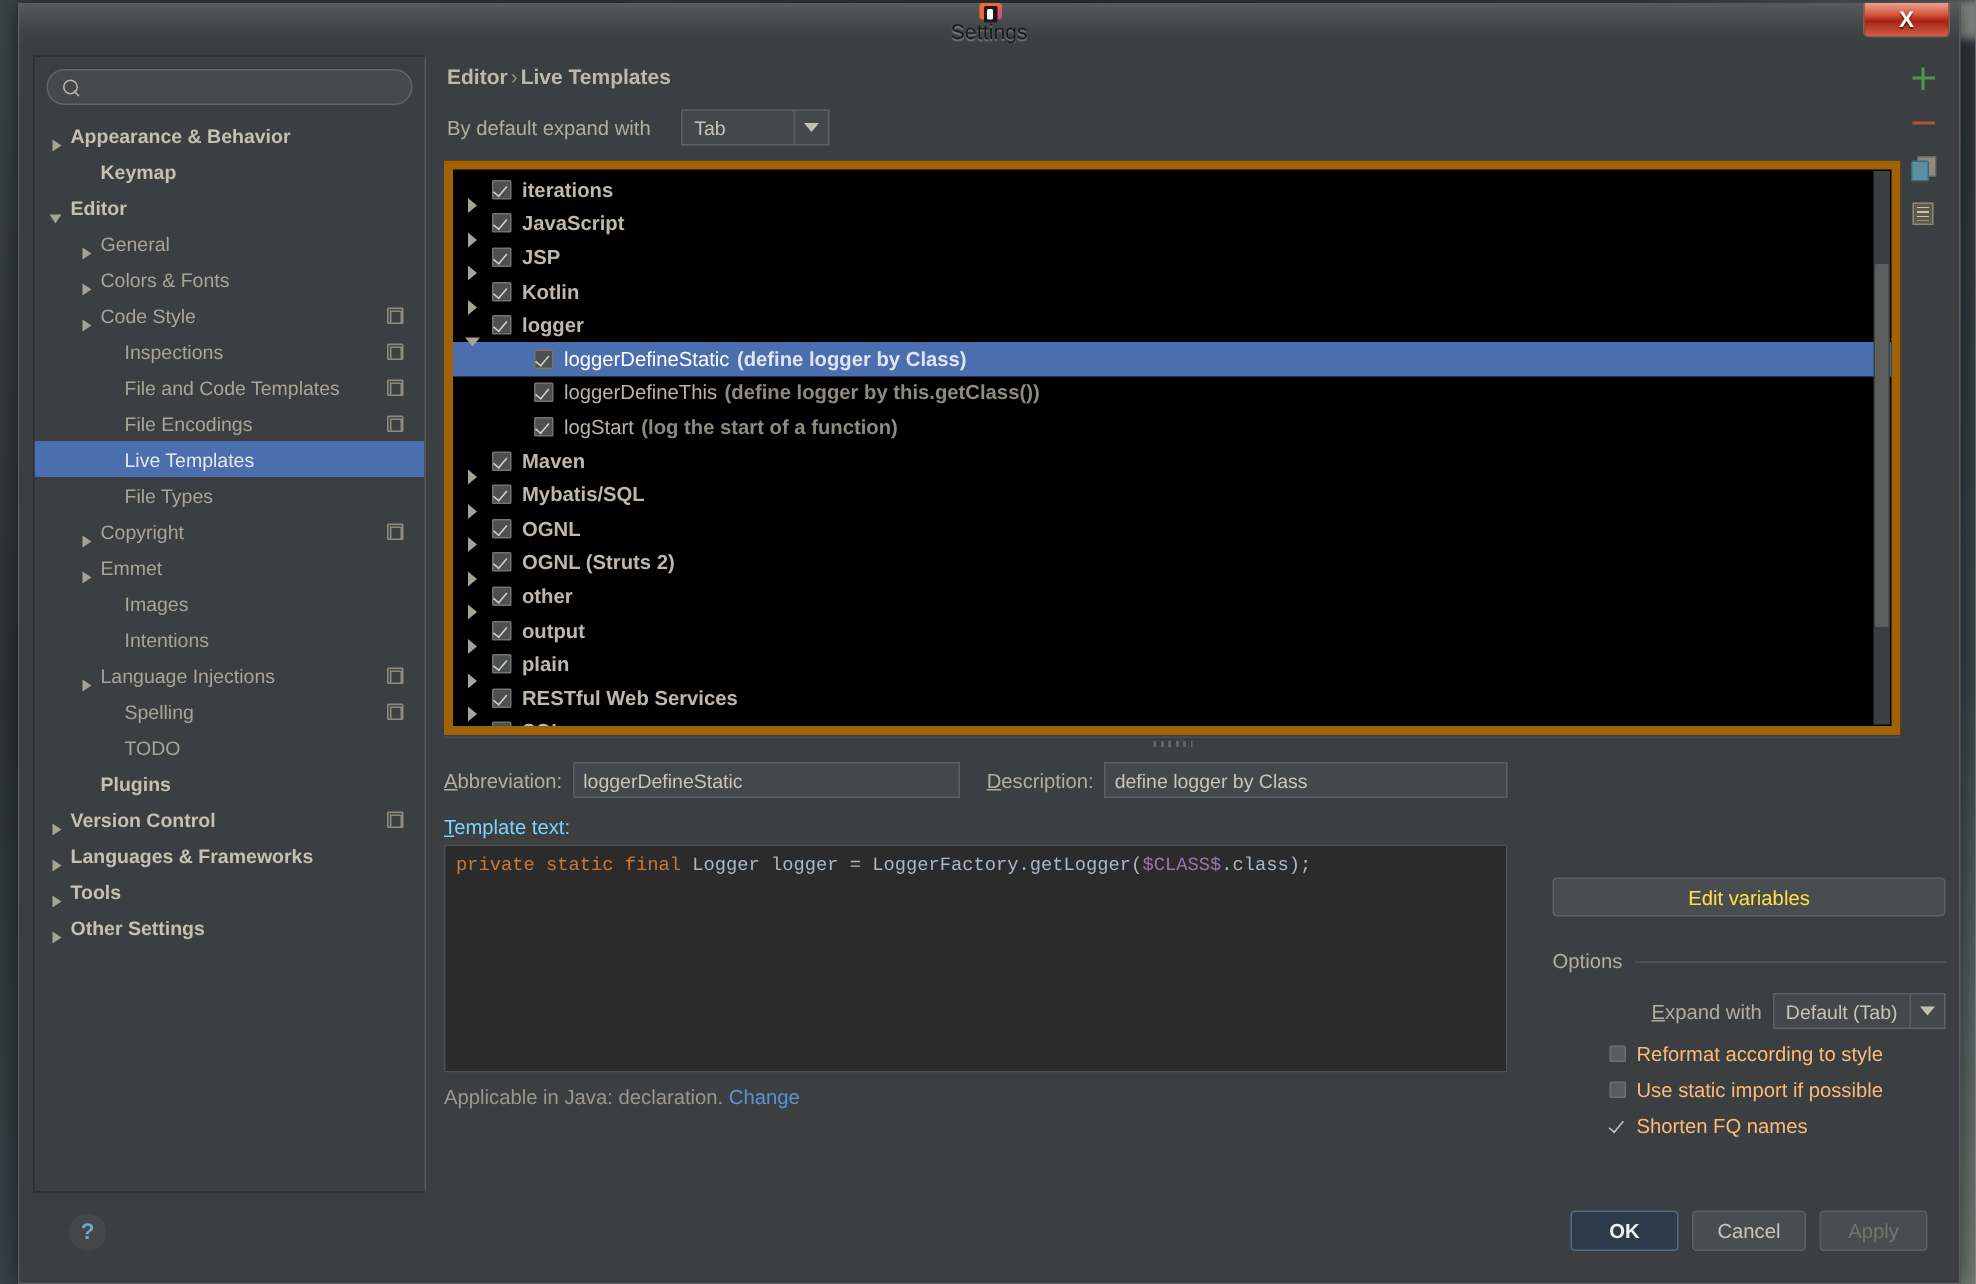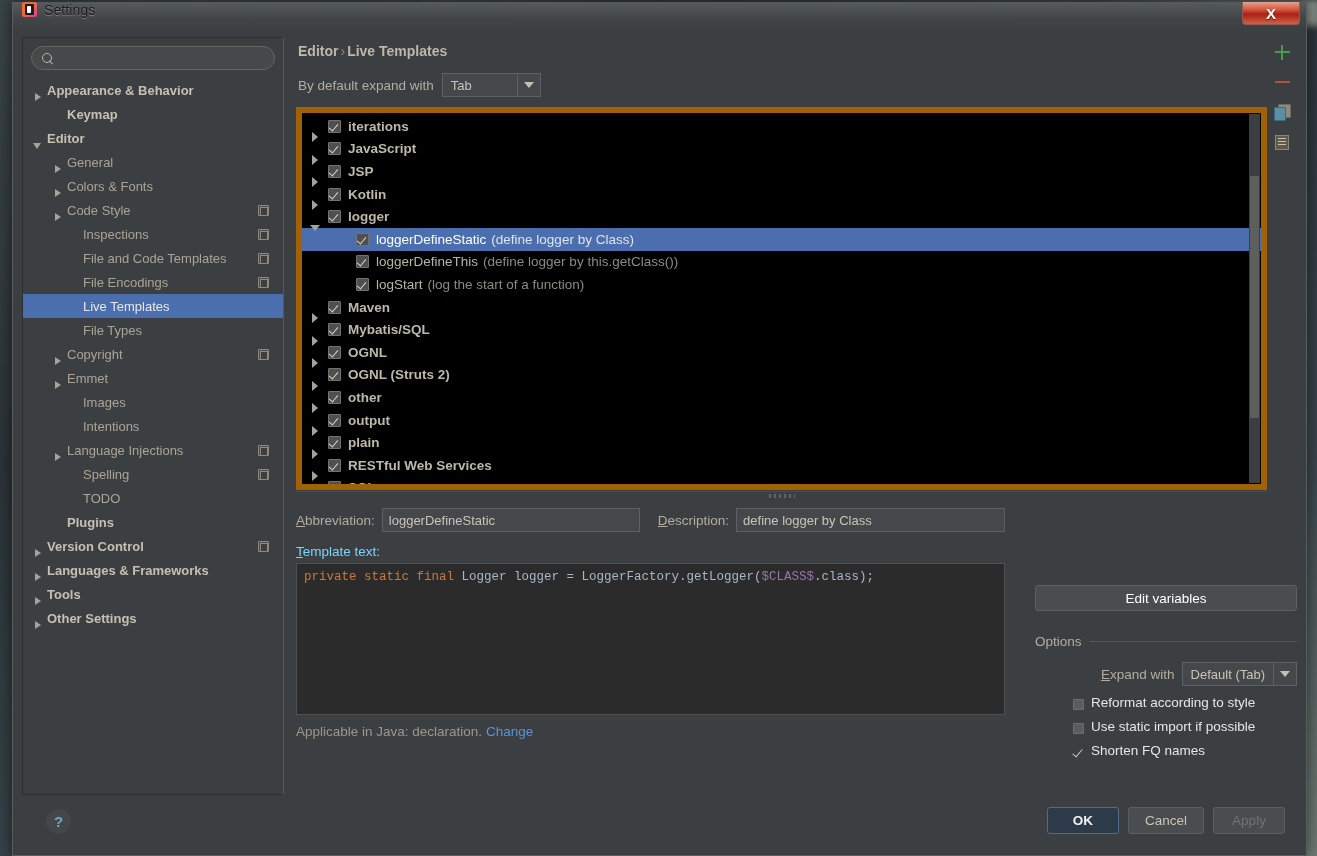"Settings" .titlebar { align-items: none -> center; flex-direction: none -> column }
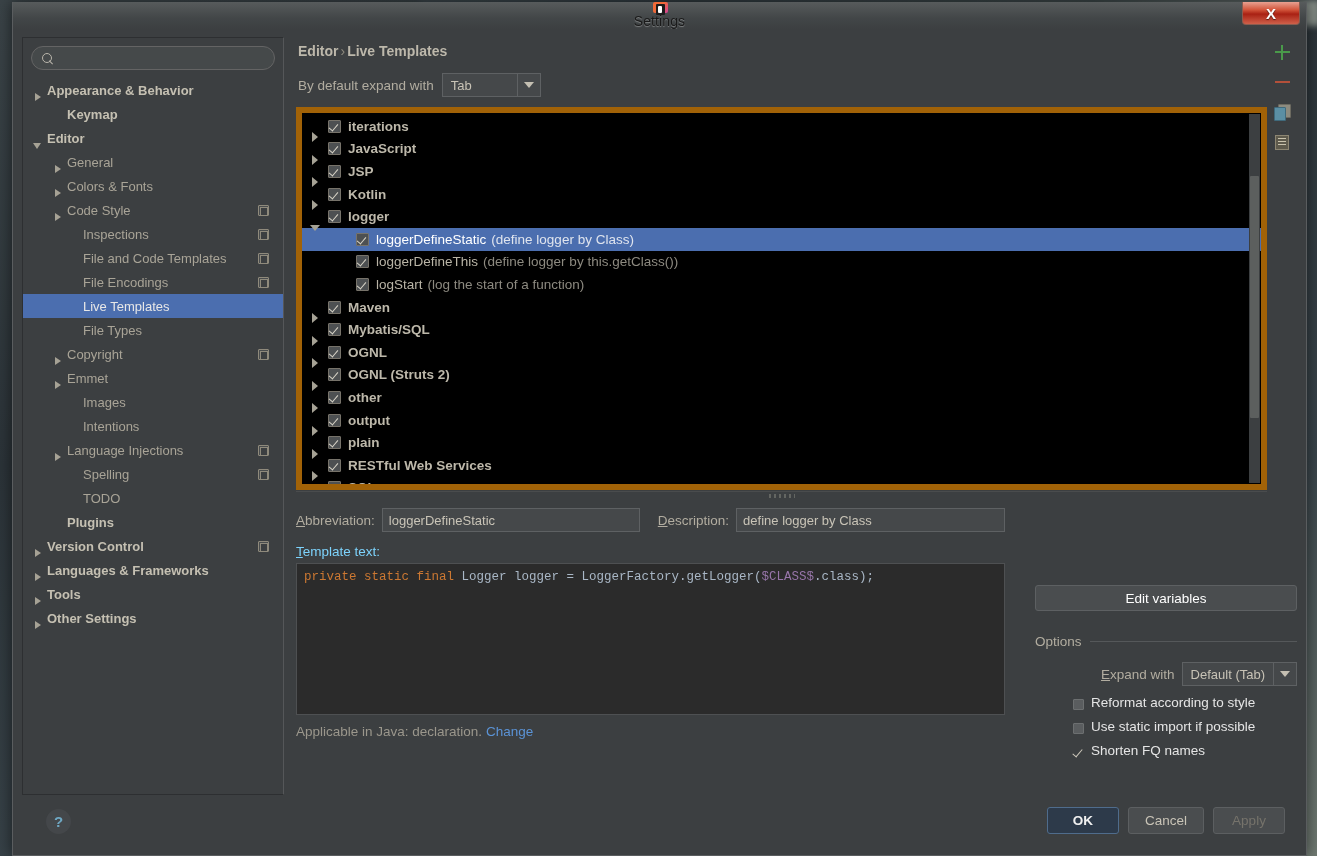"By default expand with" .expandrow { gap: none -> 12px }
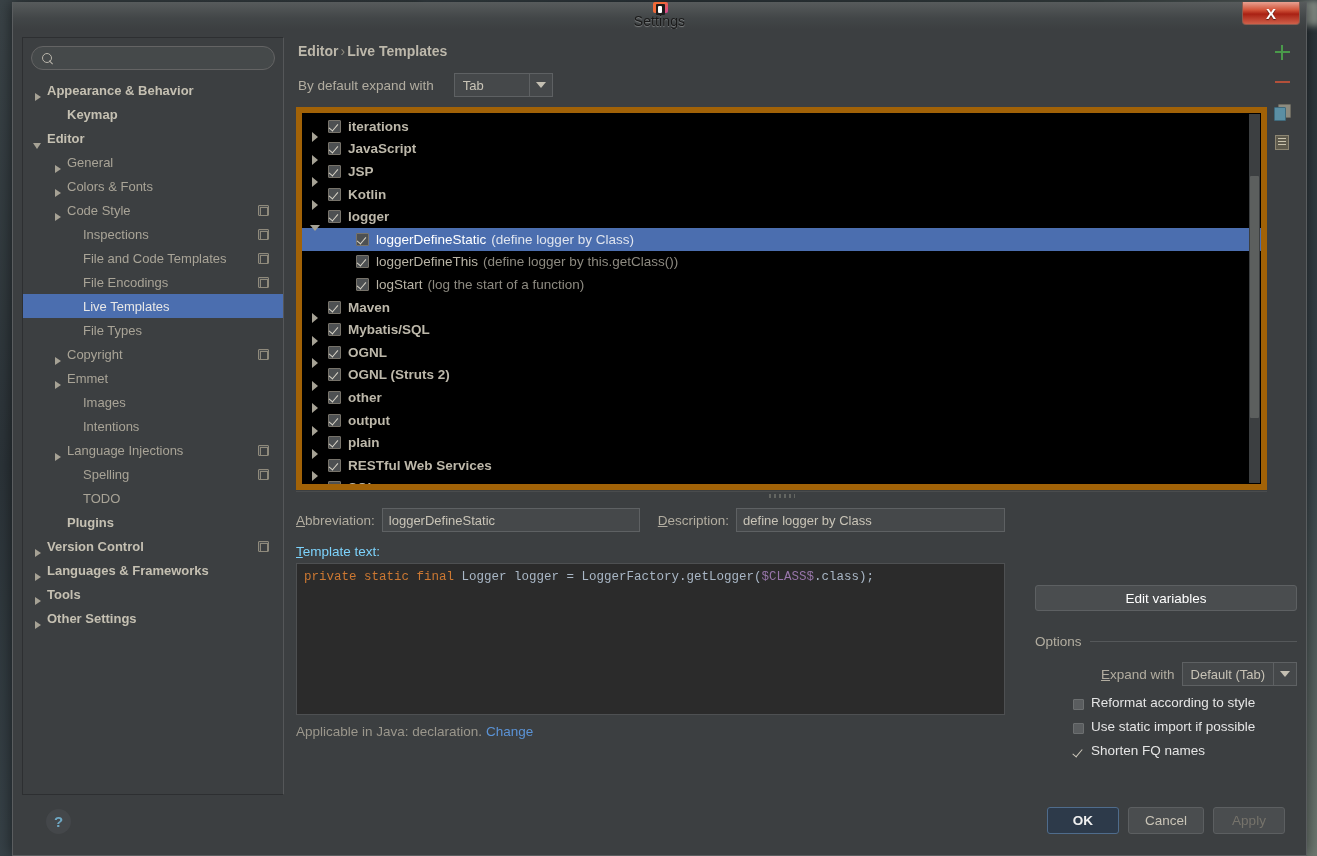"(define logger by Class)" .t-desc { font-weight: normal -> bold }
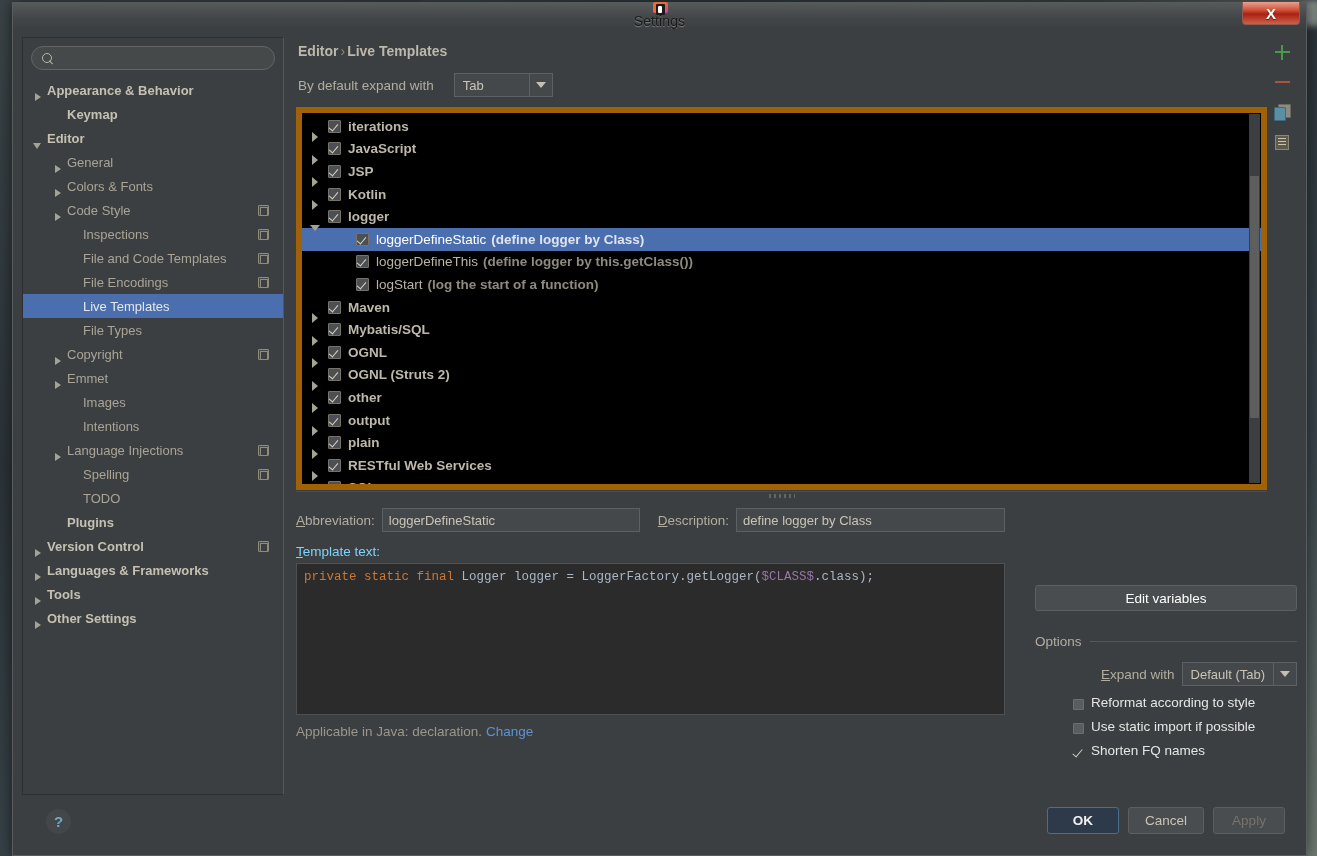"Edit variables" .editvars { color: #ffffff -> #fde047 }
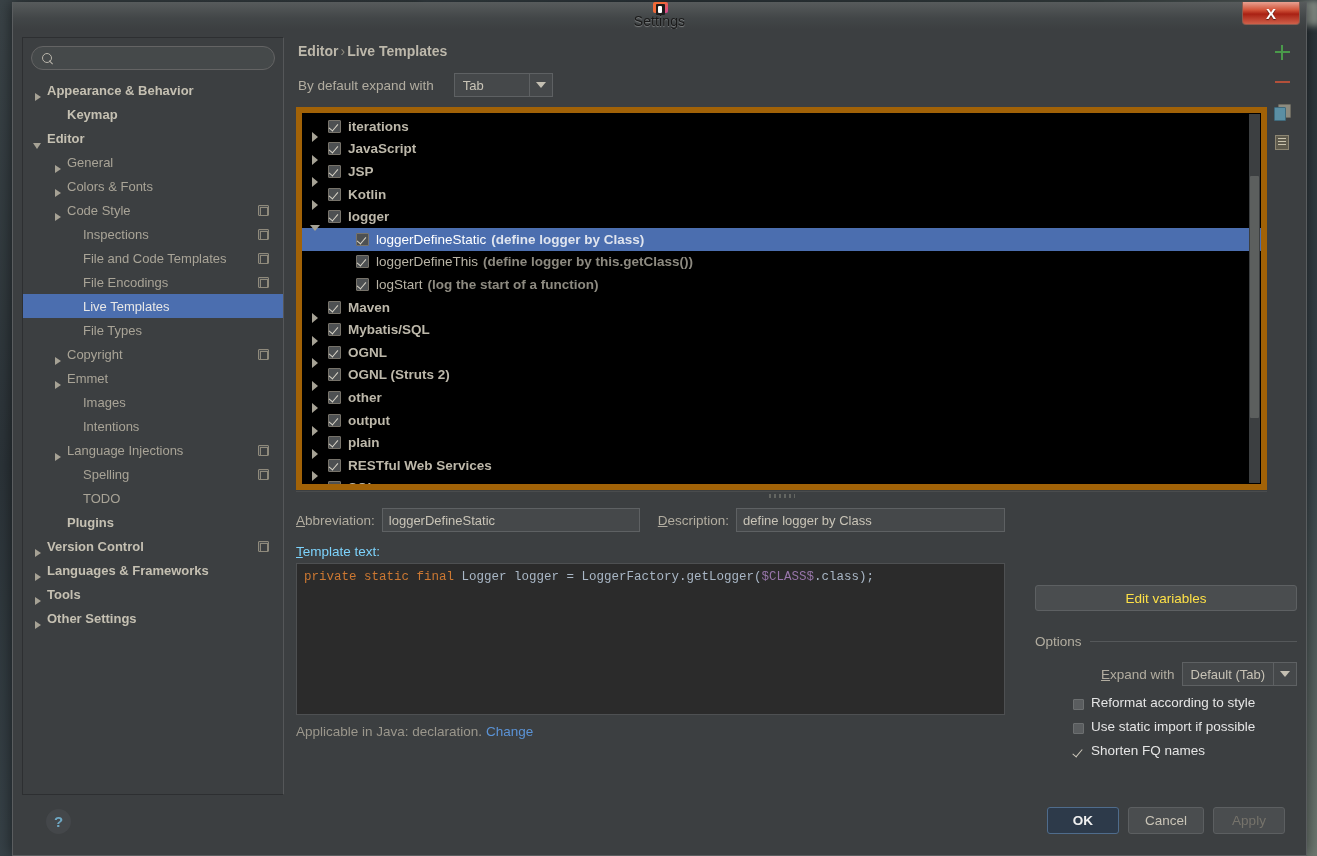"Reformat according to style" .cbrow { align-items: flex-end -> center; color: #e5e5e5 -> #fdba74 }
